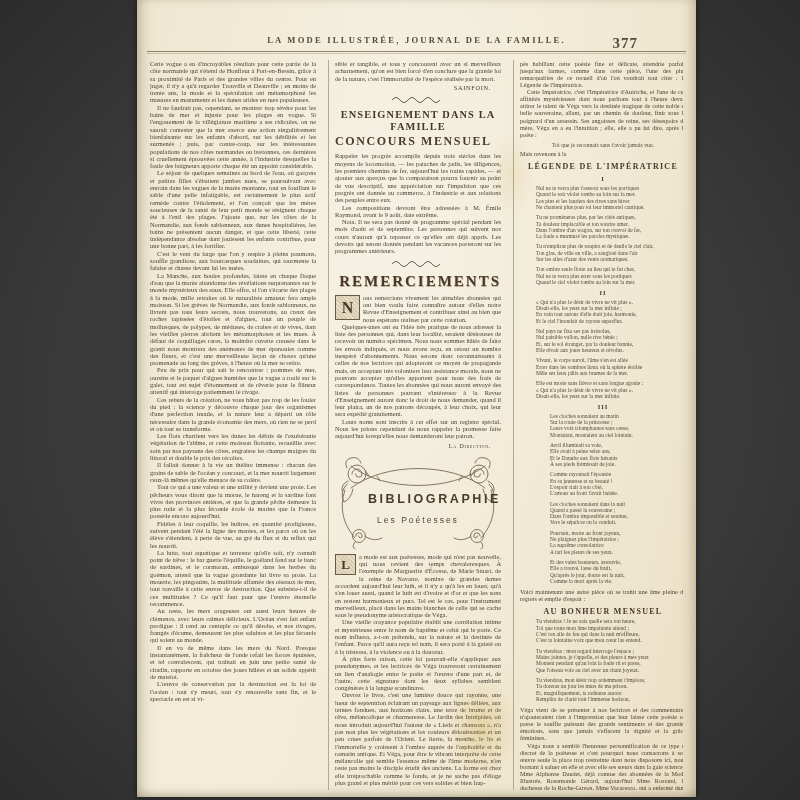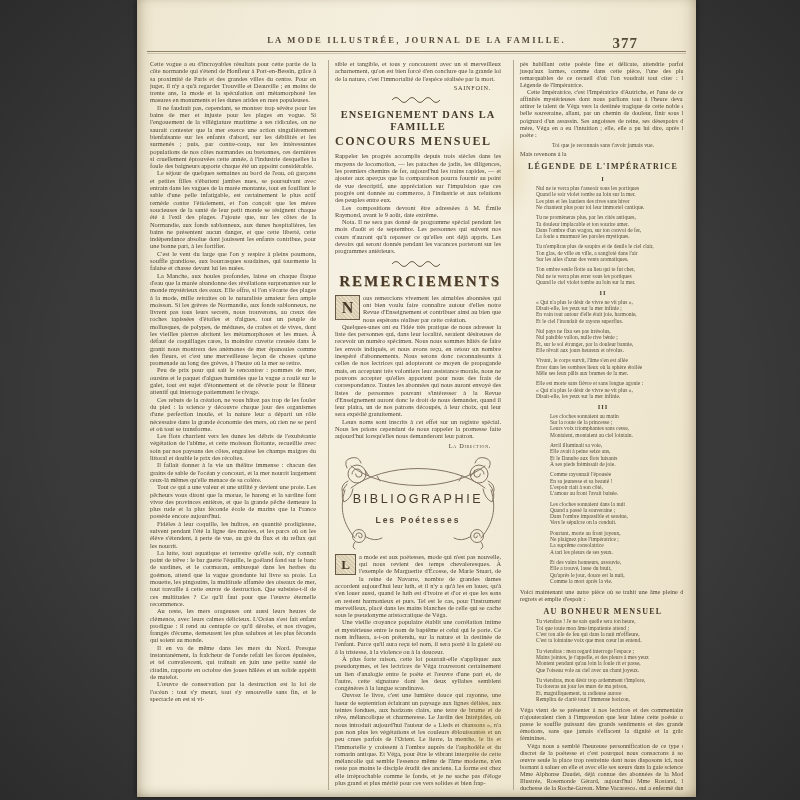"BIBLIOGRAPHIE" .bib-title { font-weight: normal -> bold; text-align: center -> right }
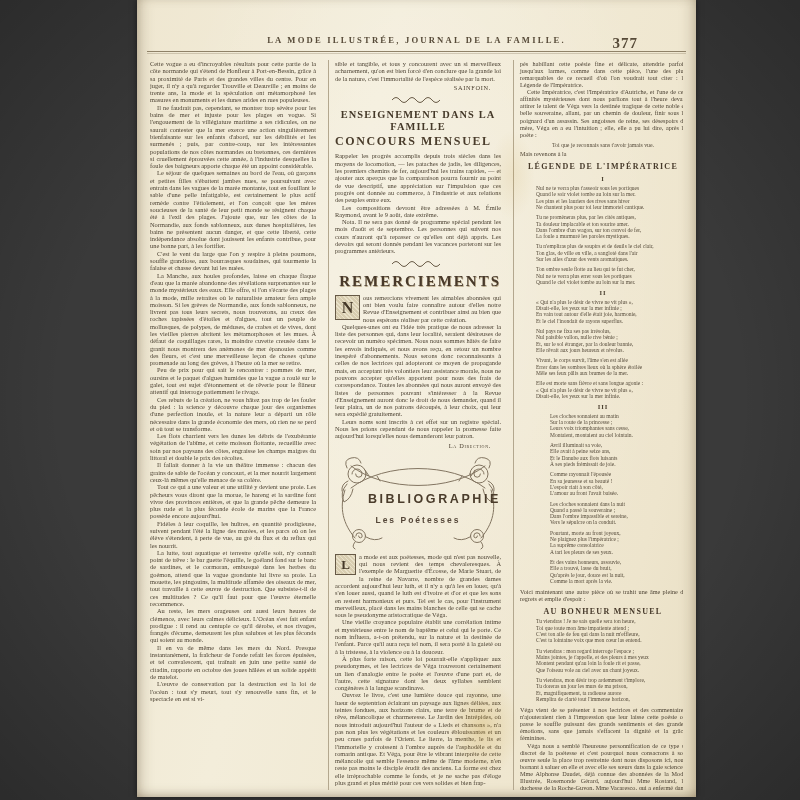"Les Poétesses" .bib-sub { font-weight: bold -> normal }
